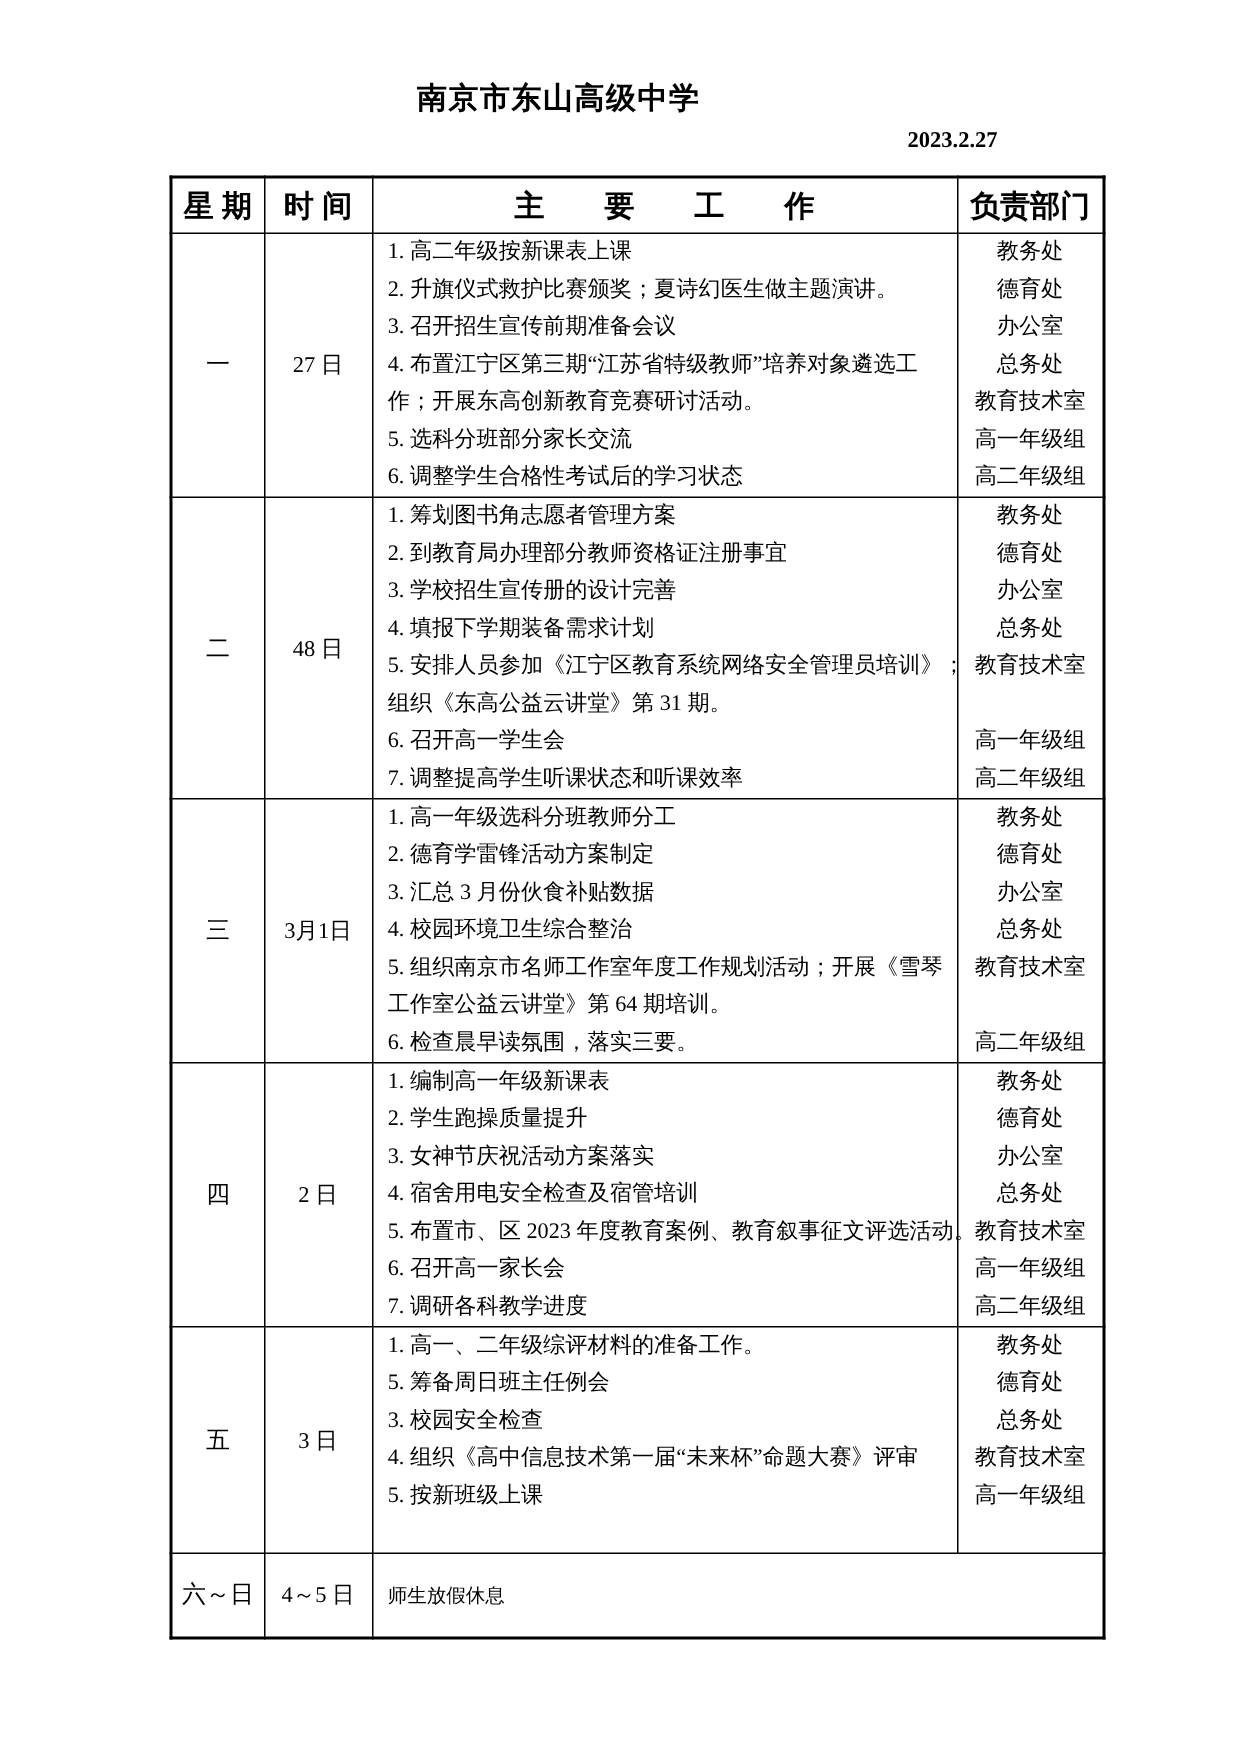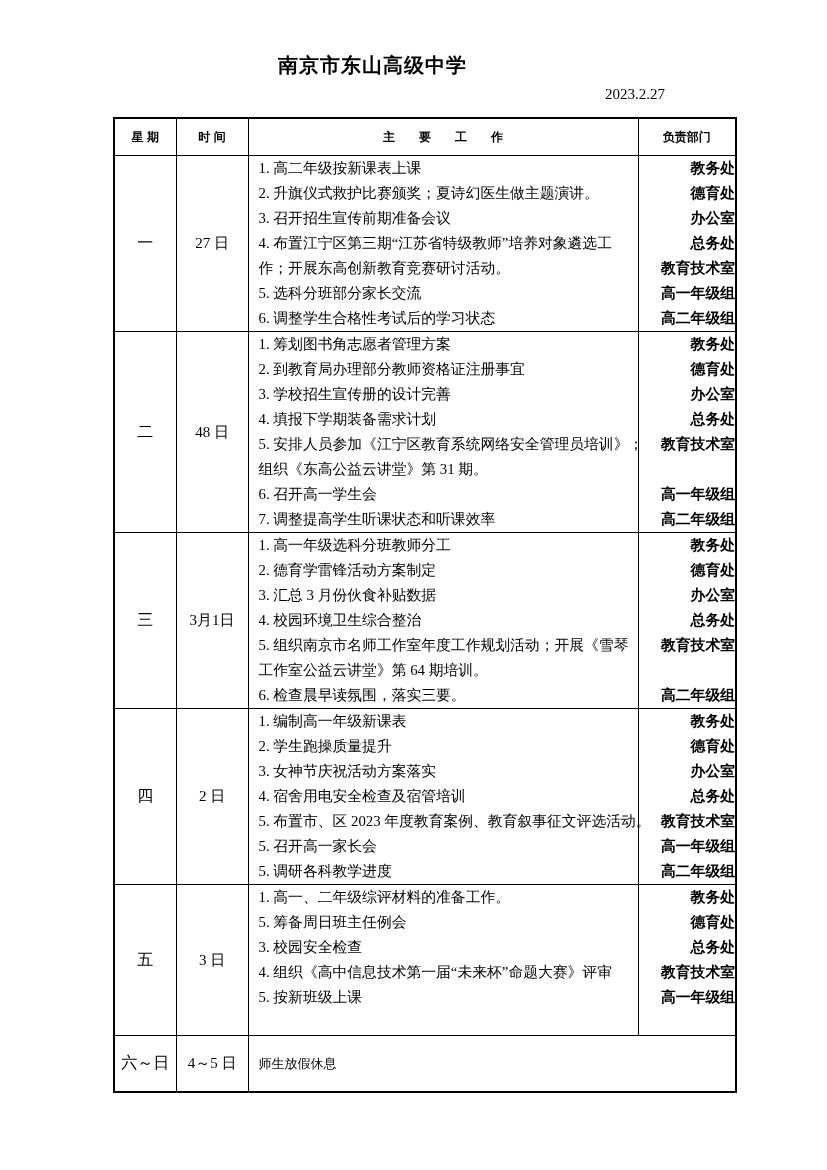"2023.2.27" .date-line { font-weight: none -> bold }
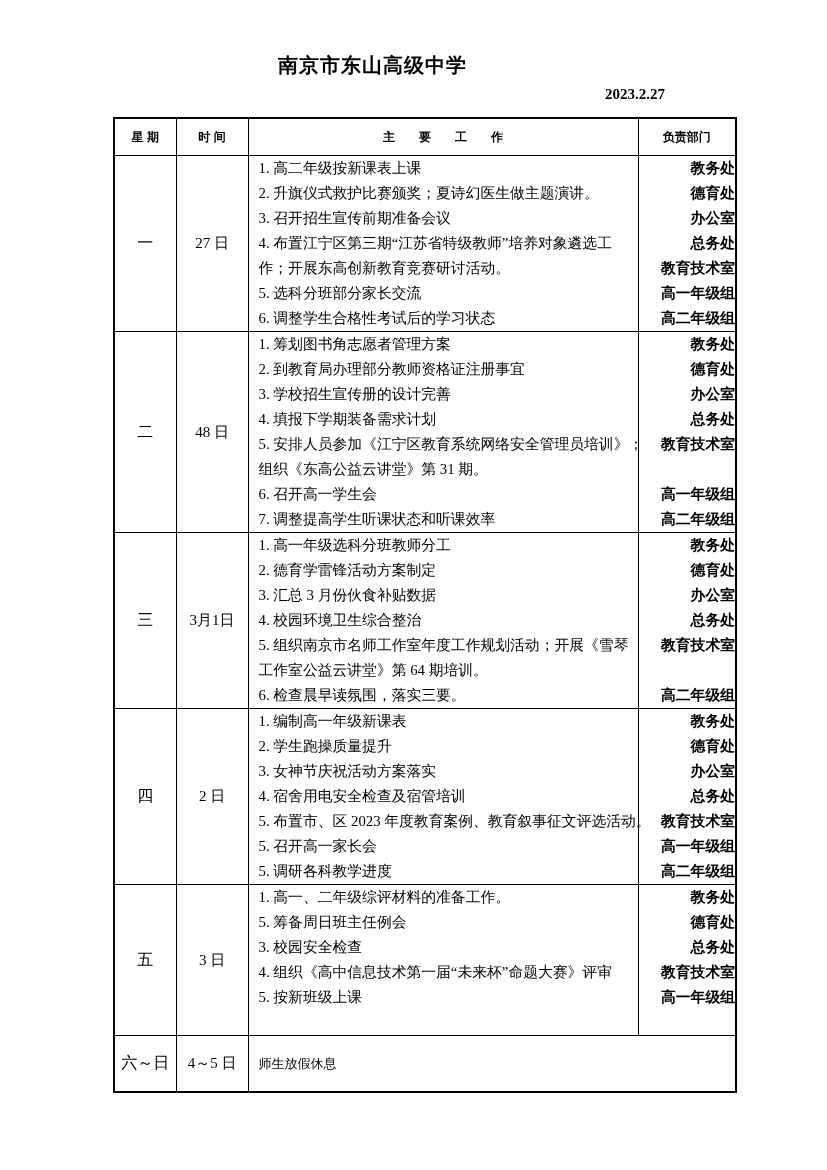"星 期" th { font-size: 12px -> 20px }
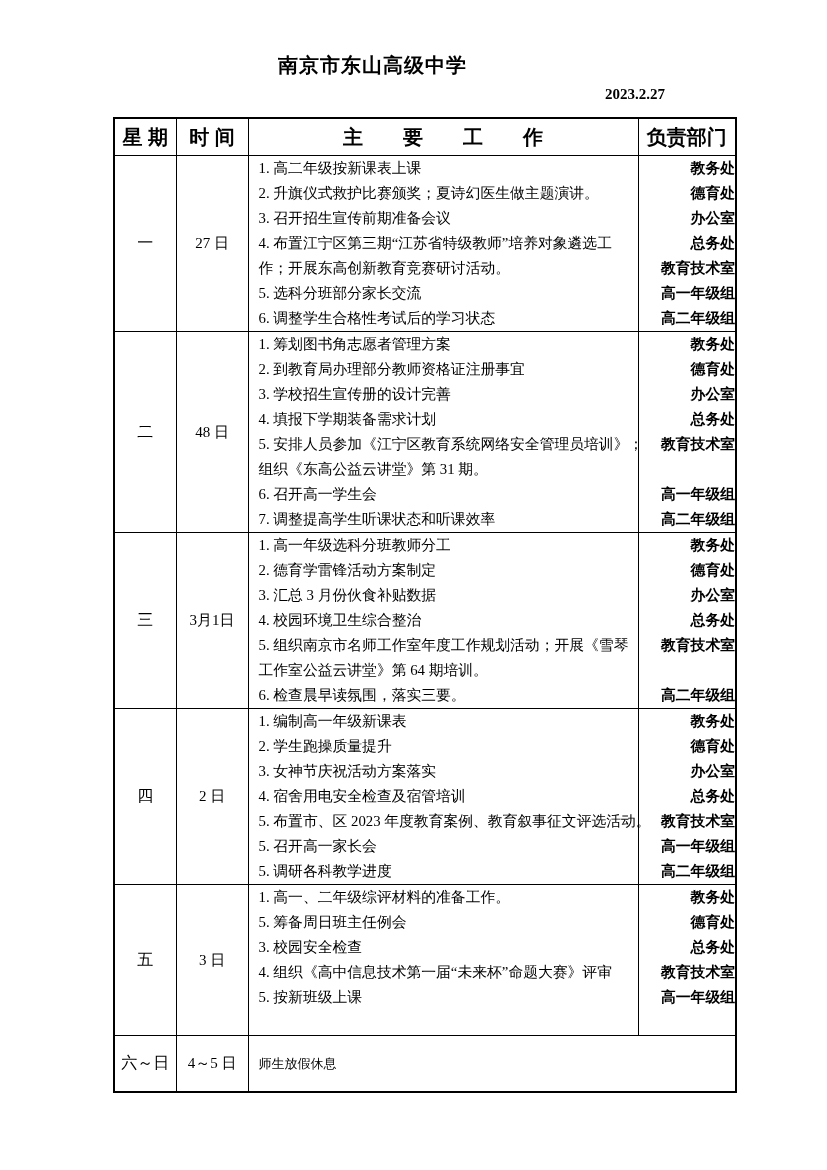"教务处" td.dept-cell .line { font-weight: bold -> none; text-align: right -> center }
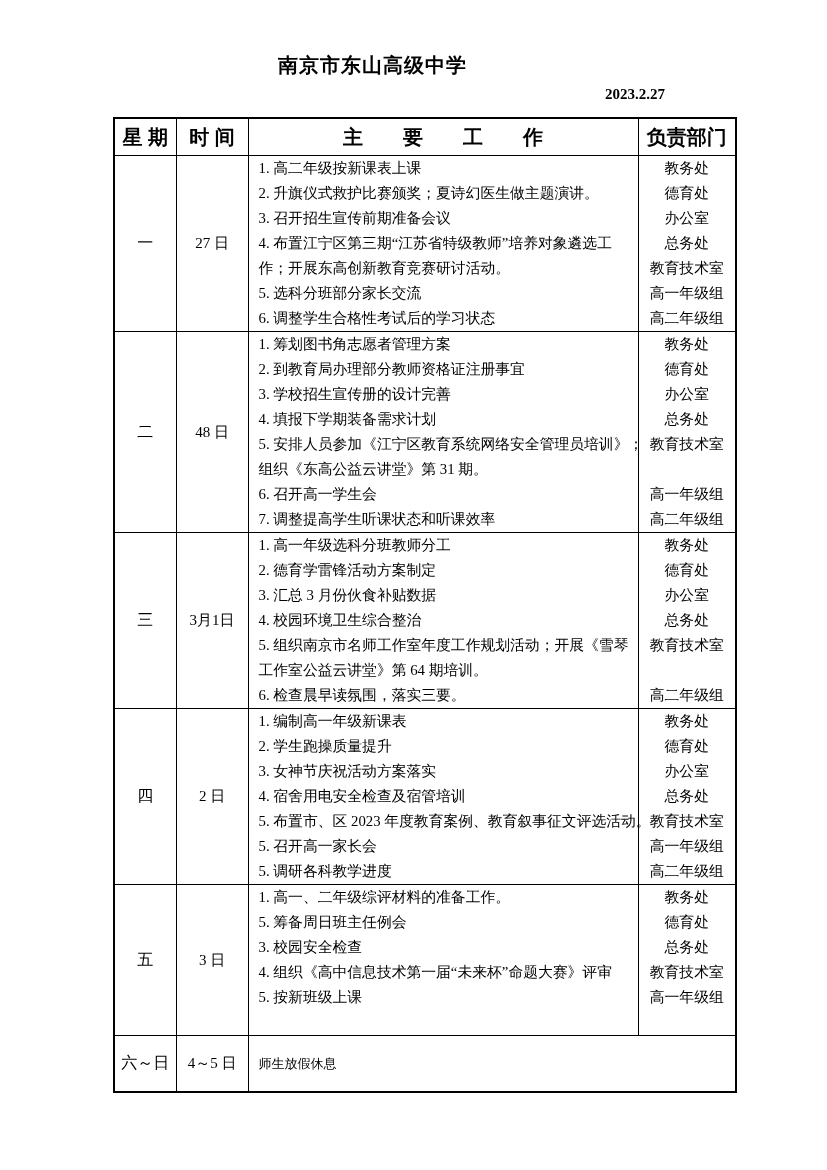"5. 召开高一家长会" span.line { text: 5 -> 6 }
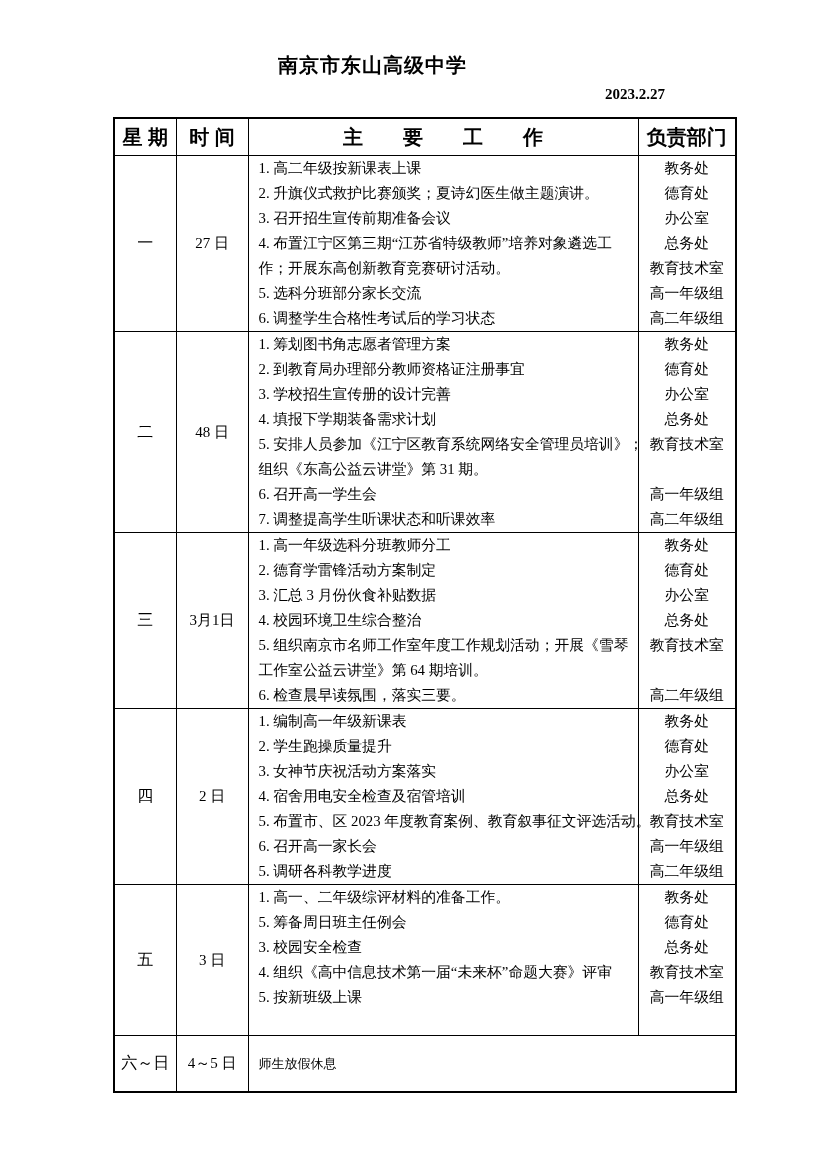"5. 调研各科教学进度" span.line { text: 5 -> 7 }
